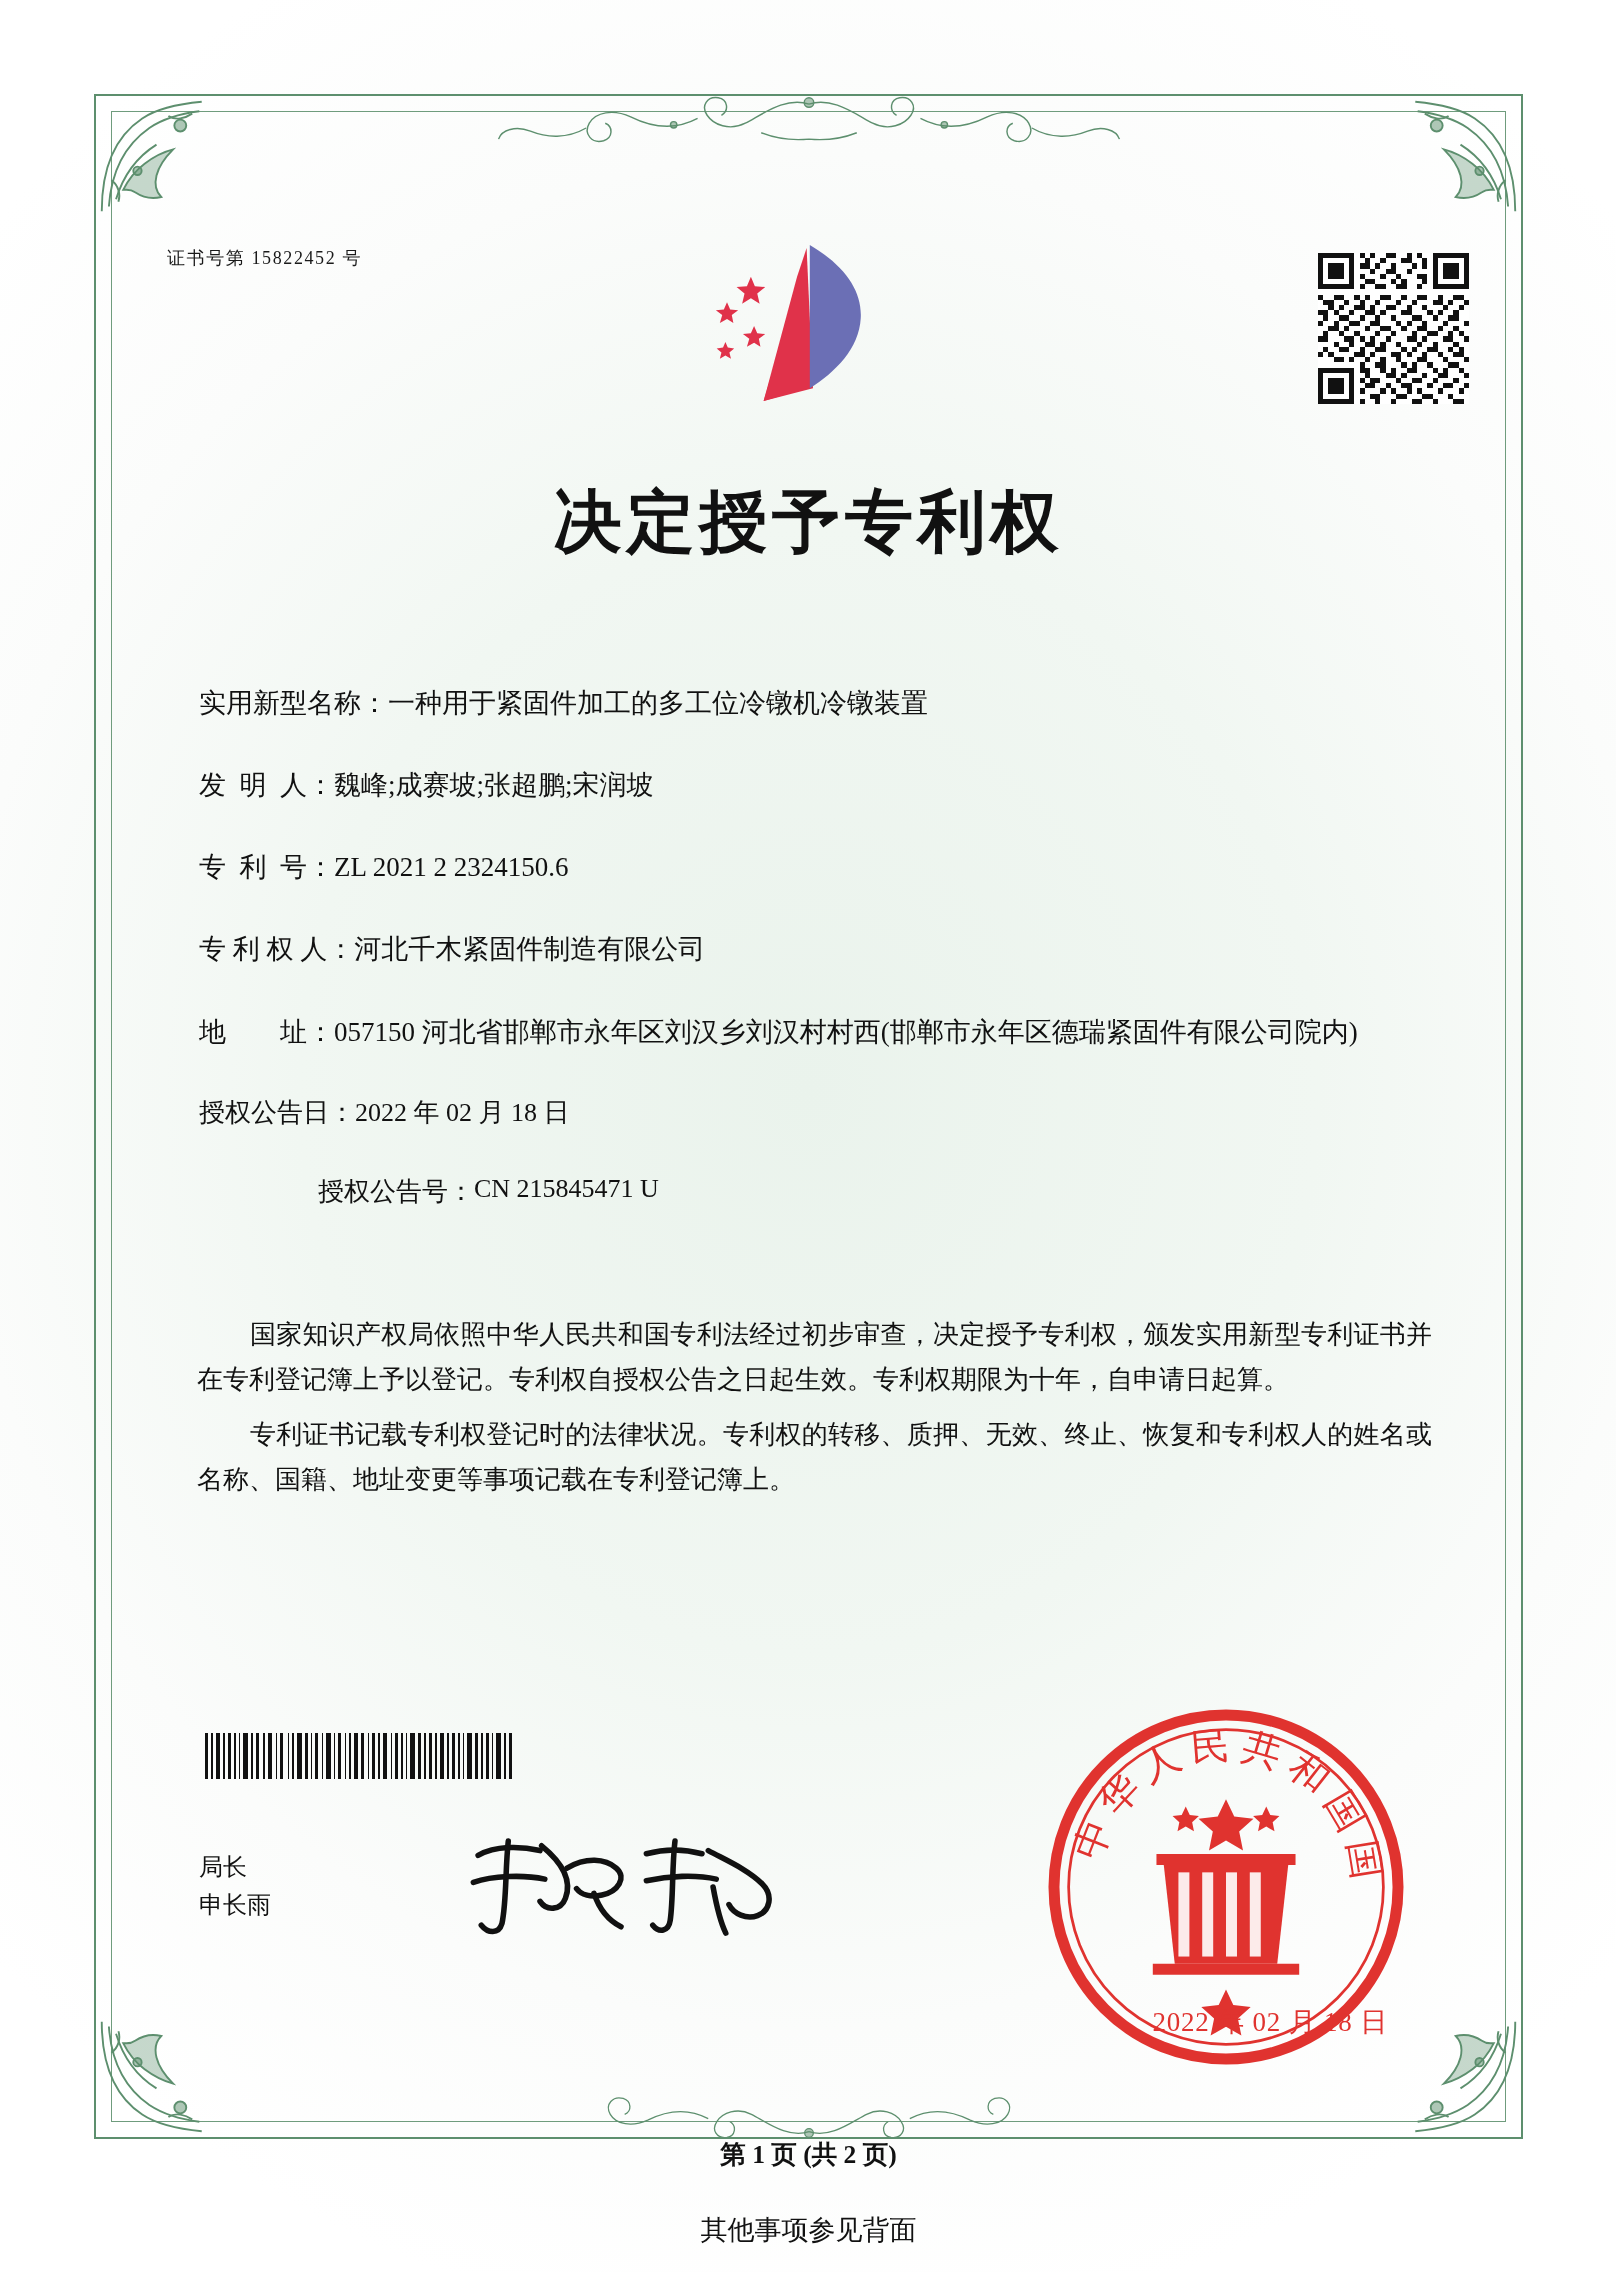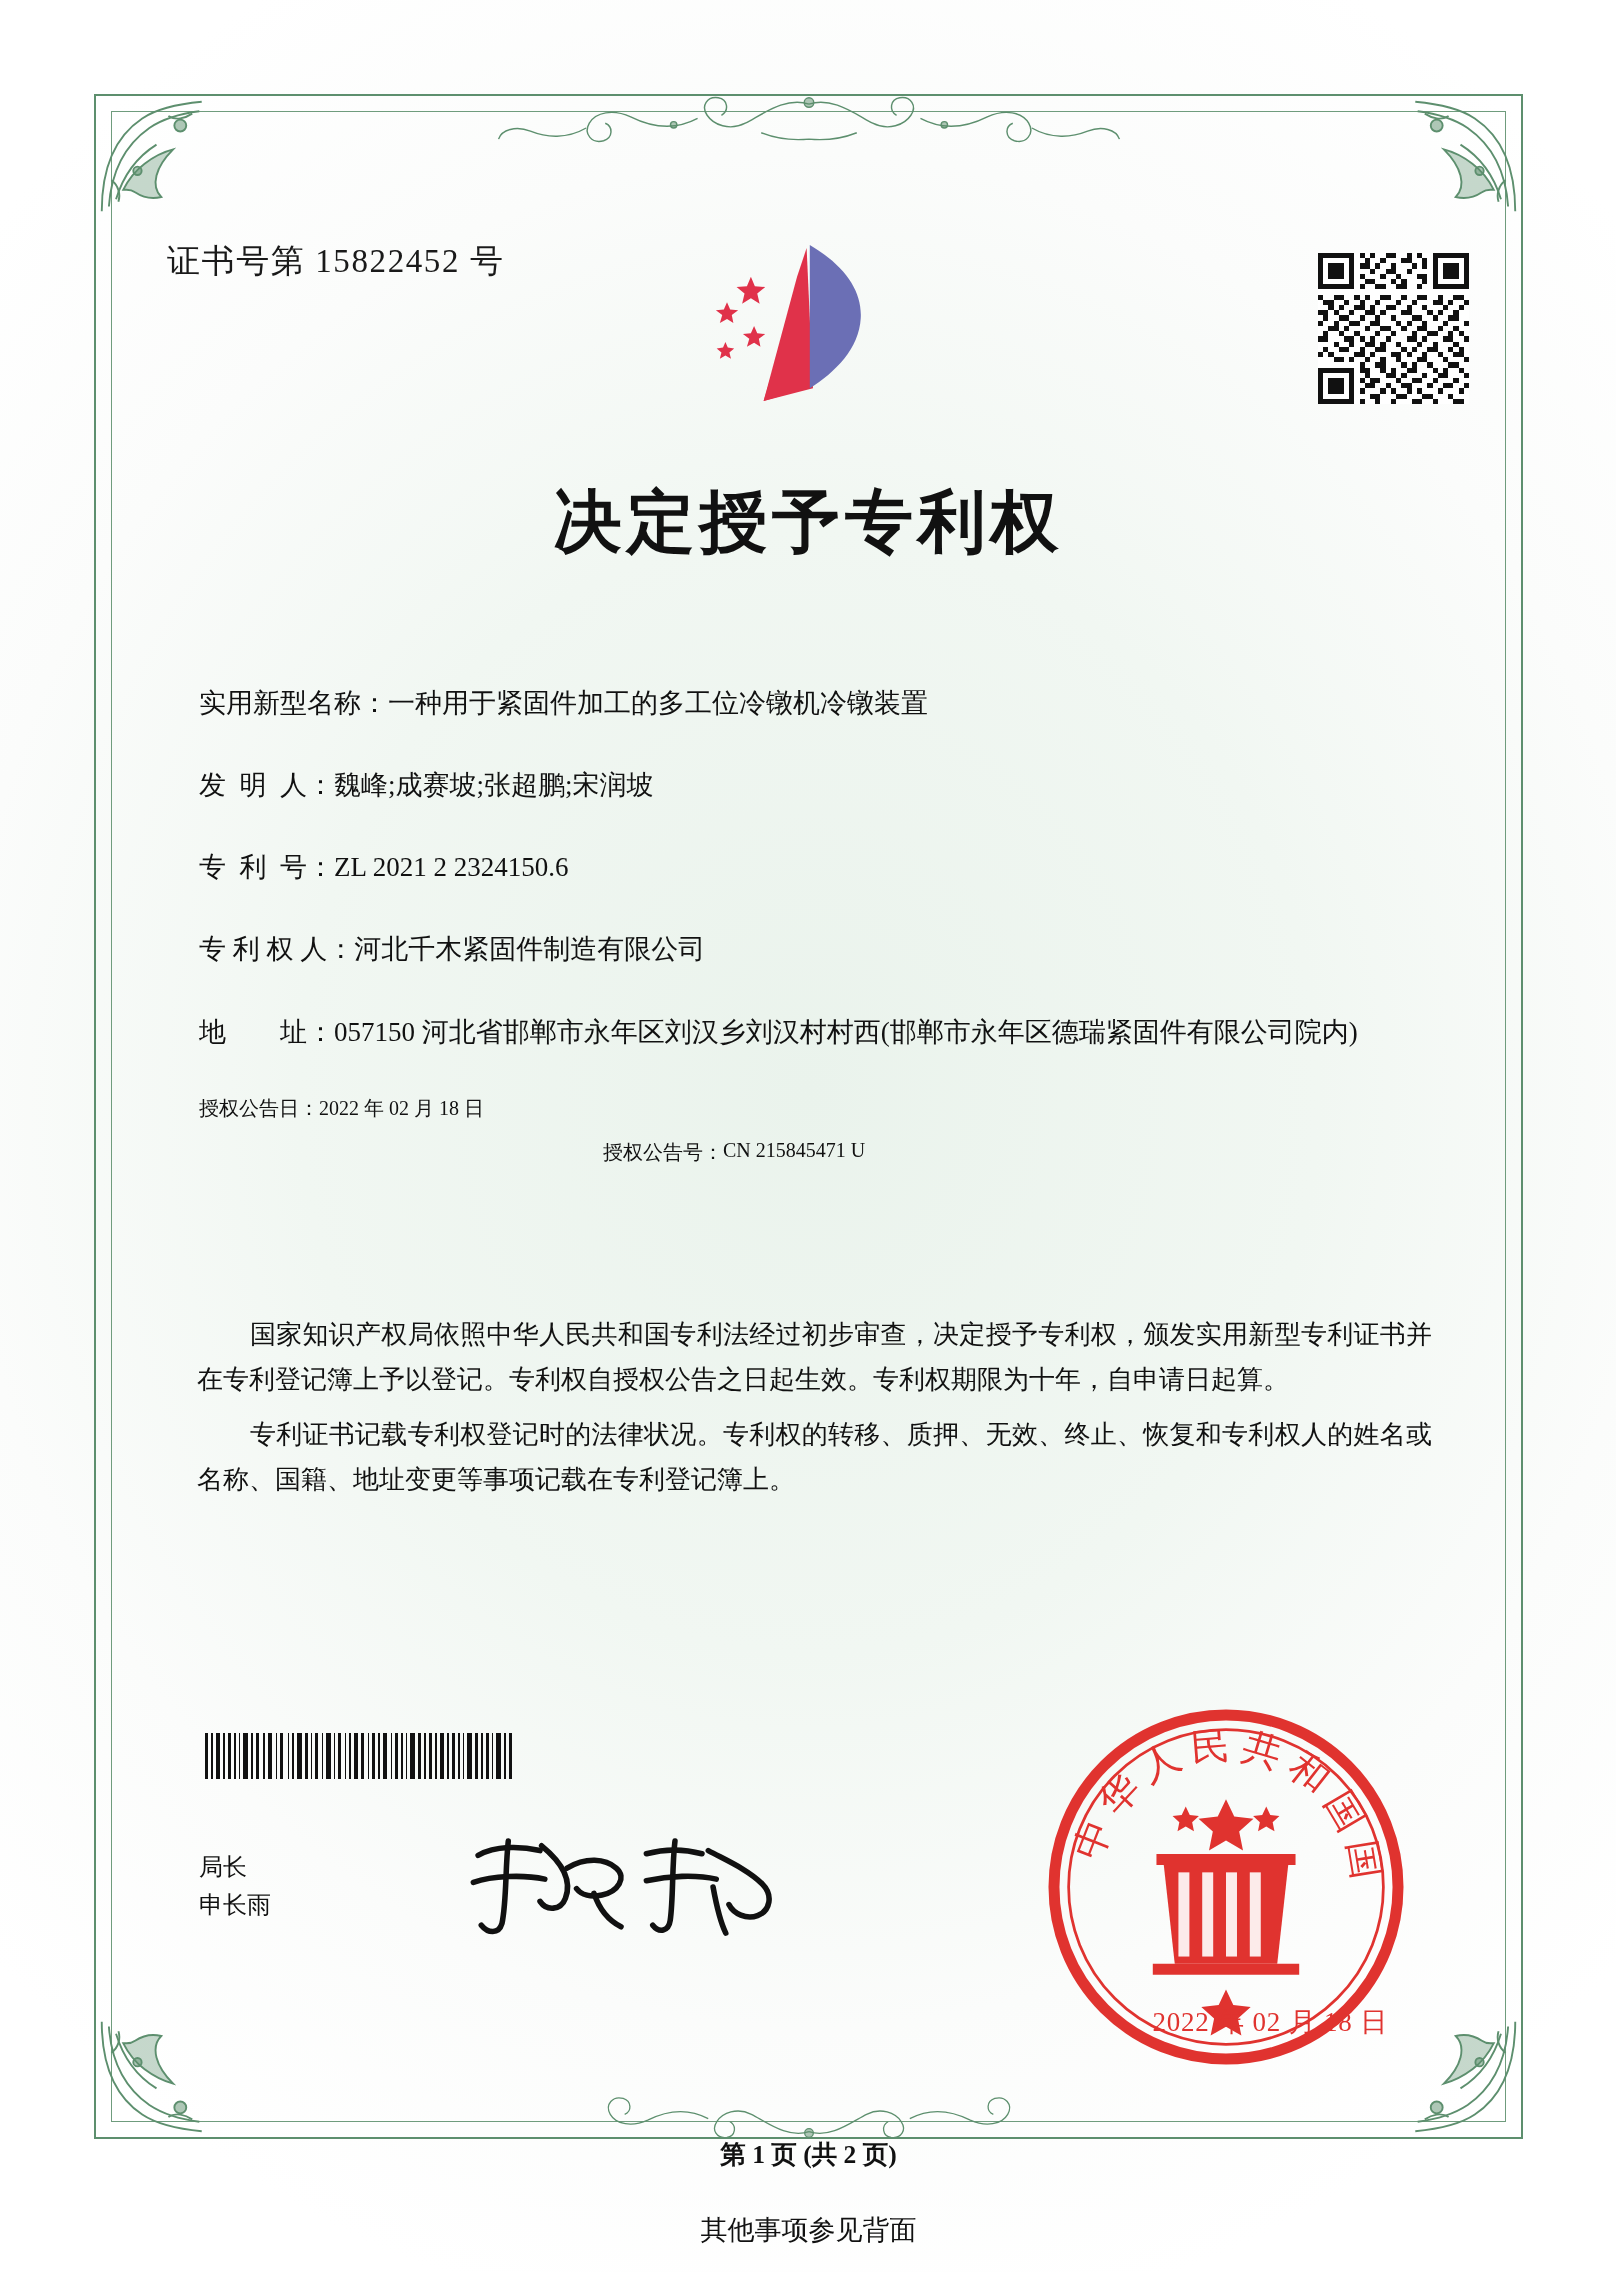"证书号第 15822452 号" .cert-number { font-size: 33px -> 18px; top: 239px -> 246px }
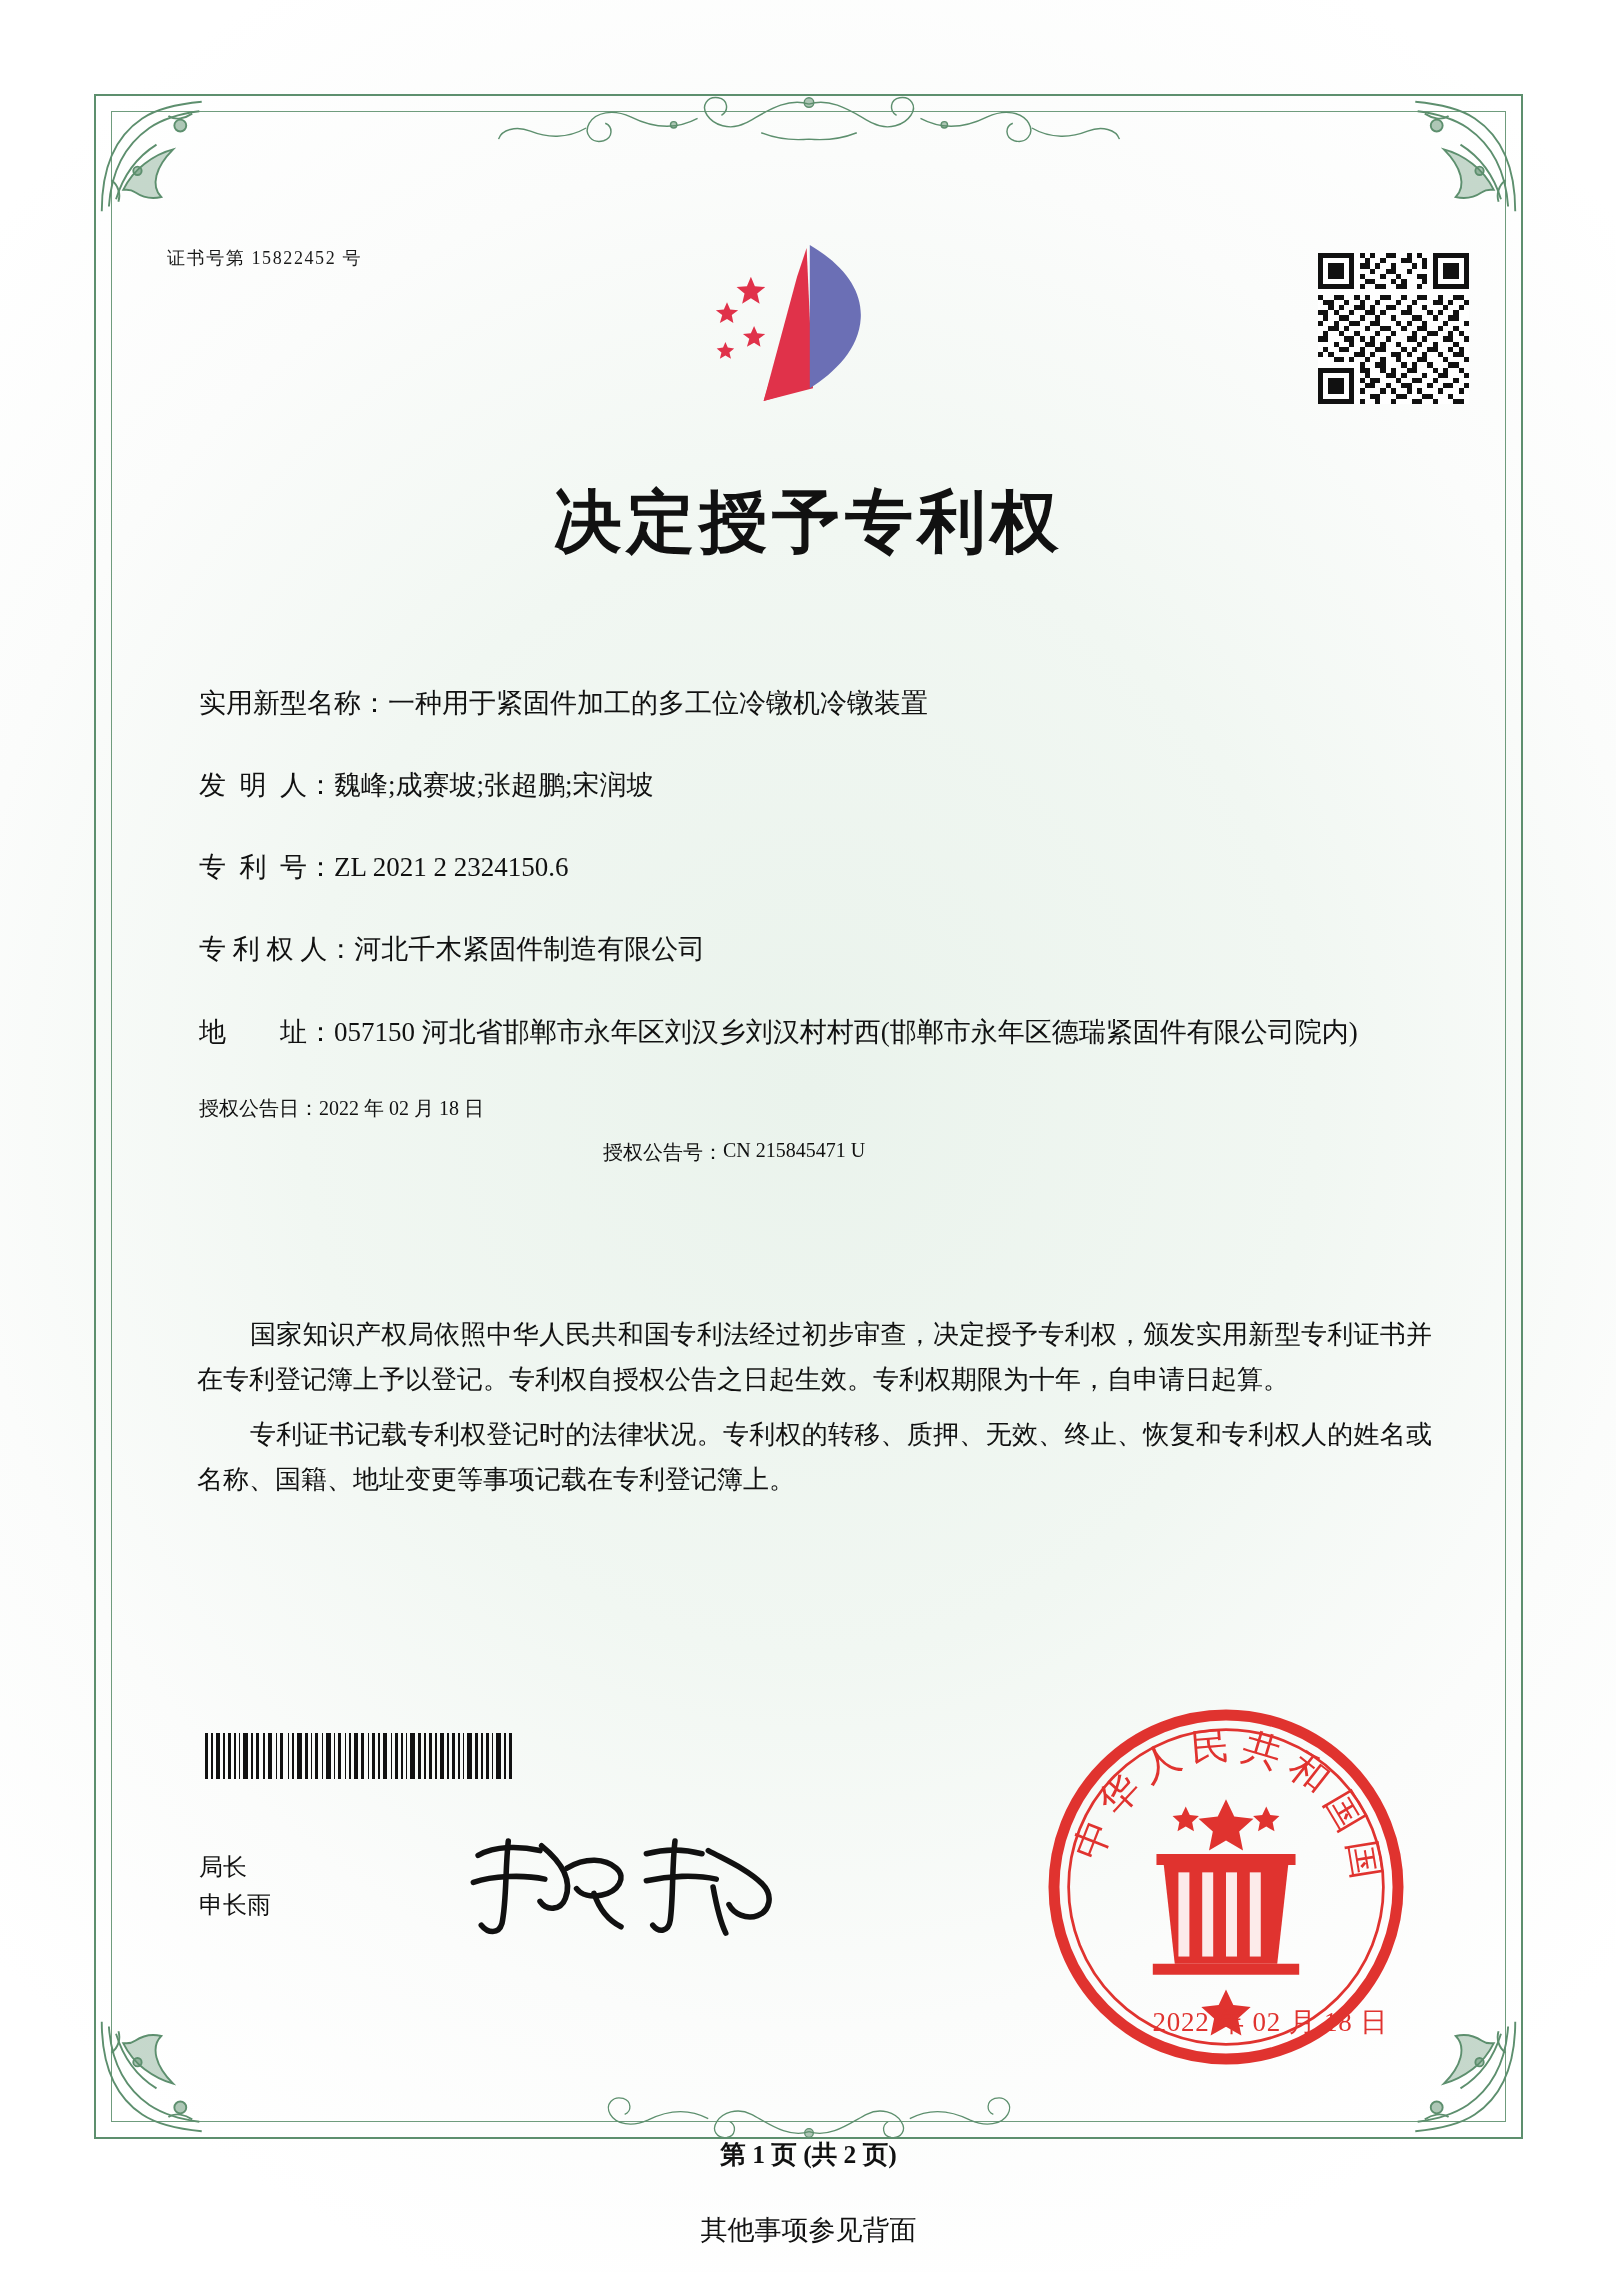"授权公告日：" .field-inline { flex-direction: none -> column; font-size: 20px -> 26px }
